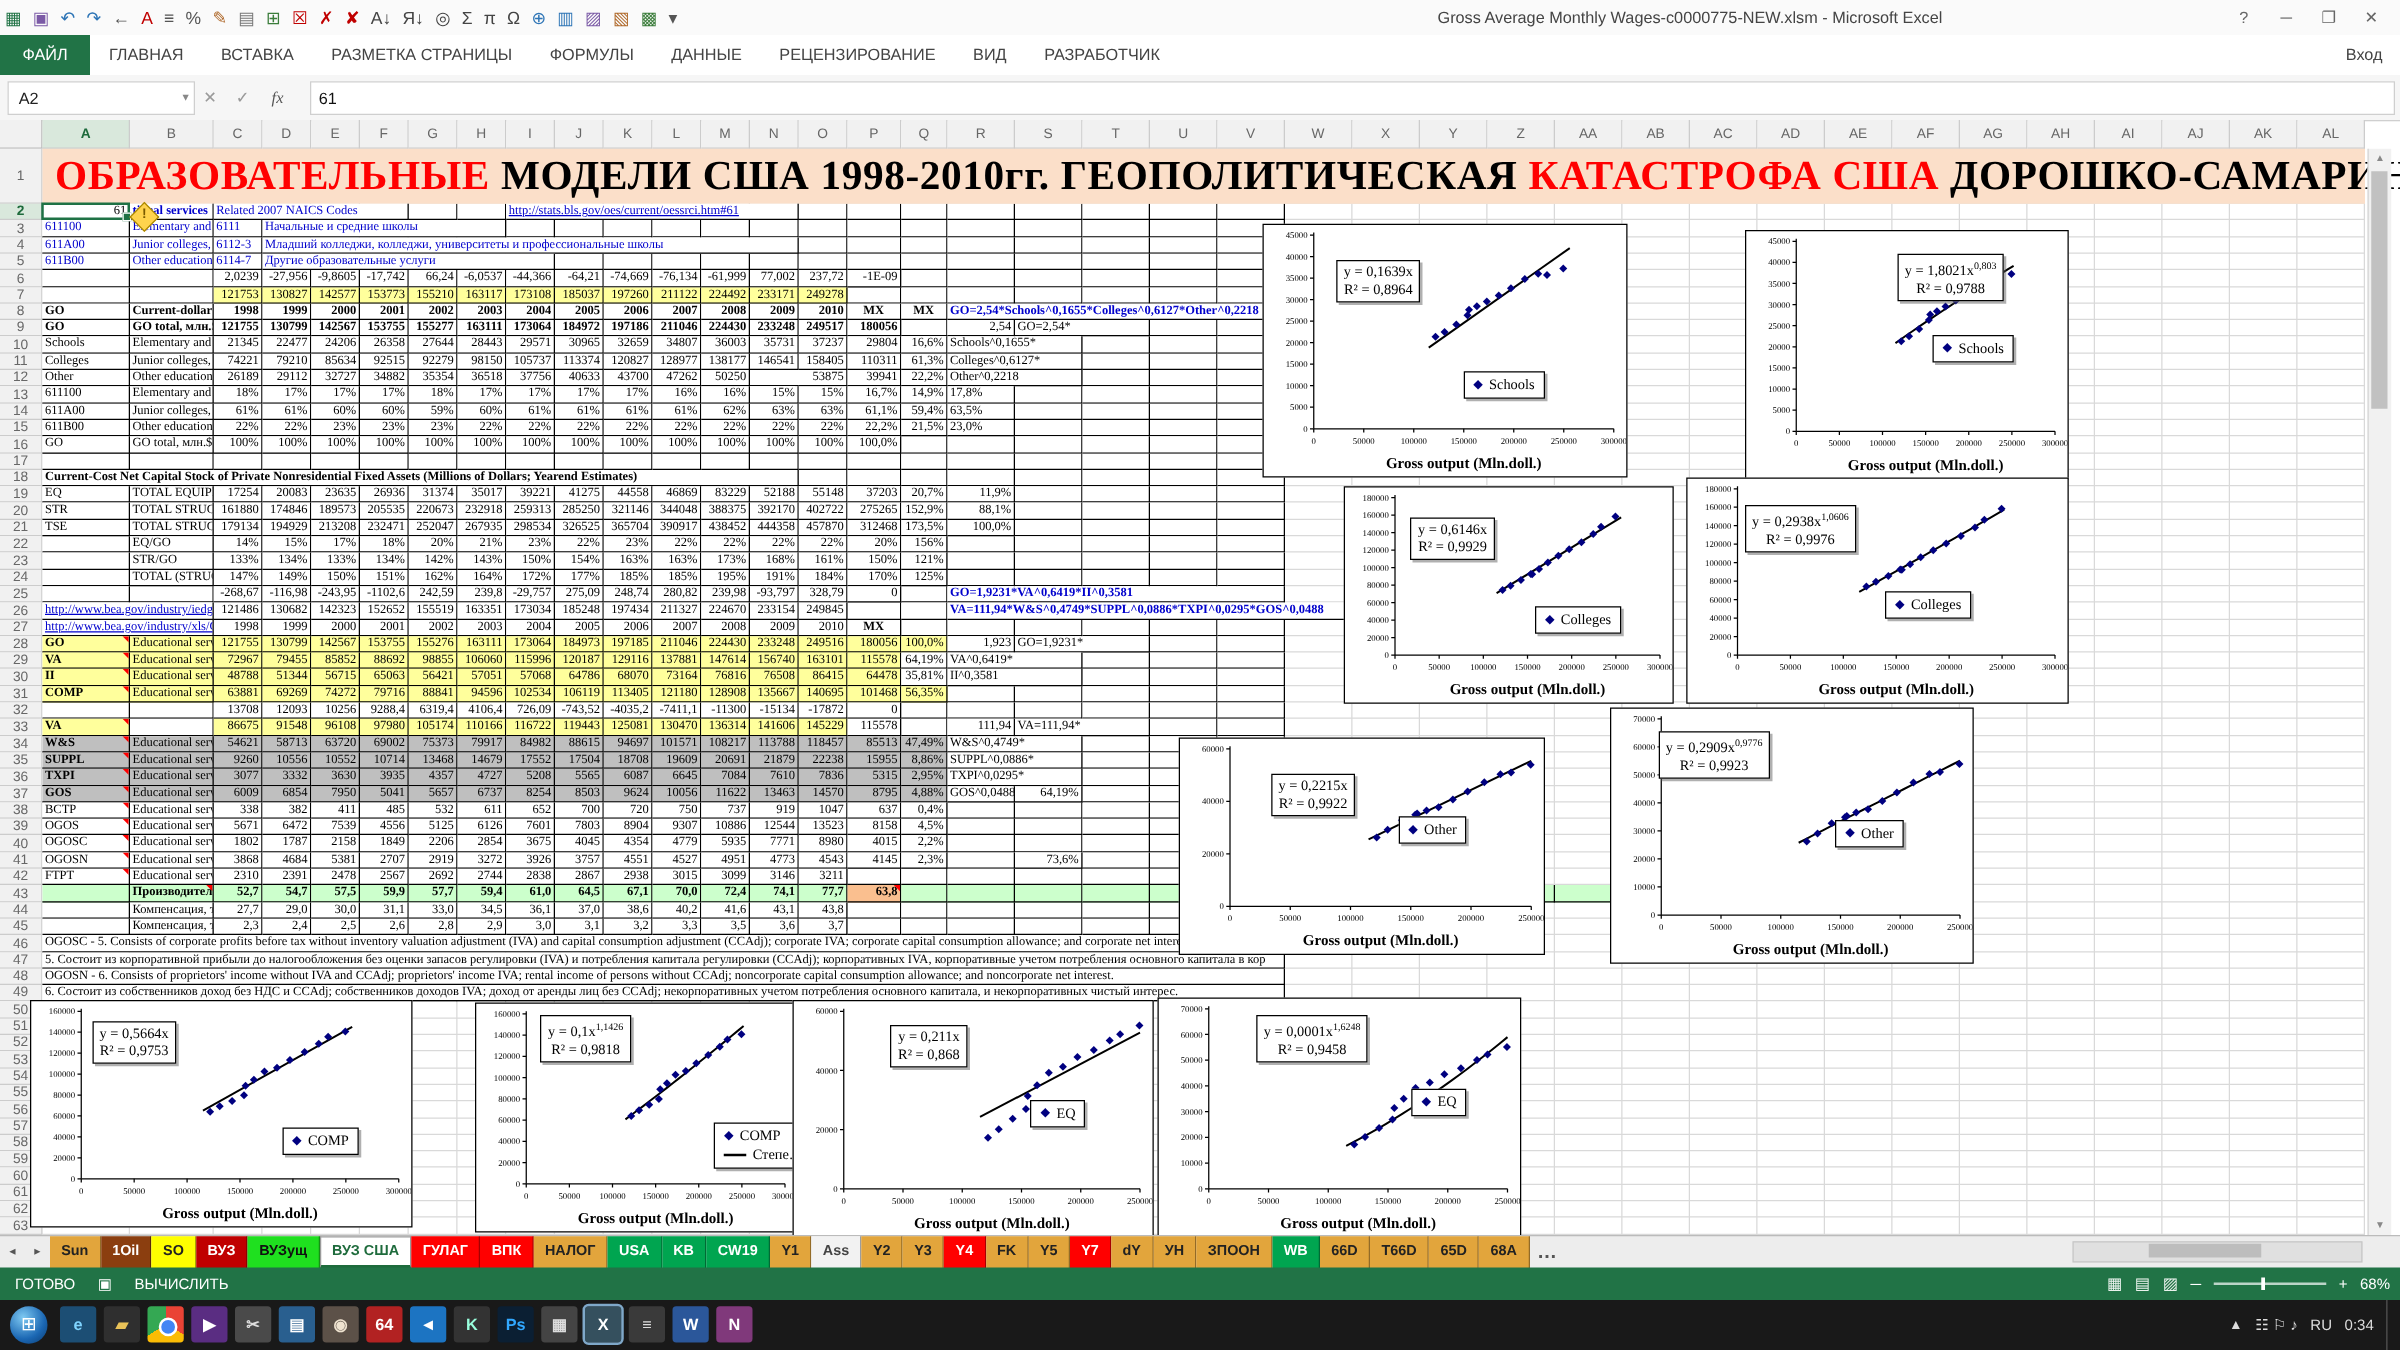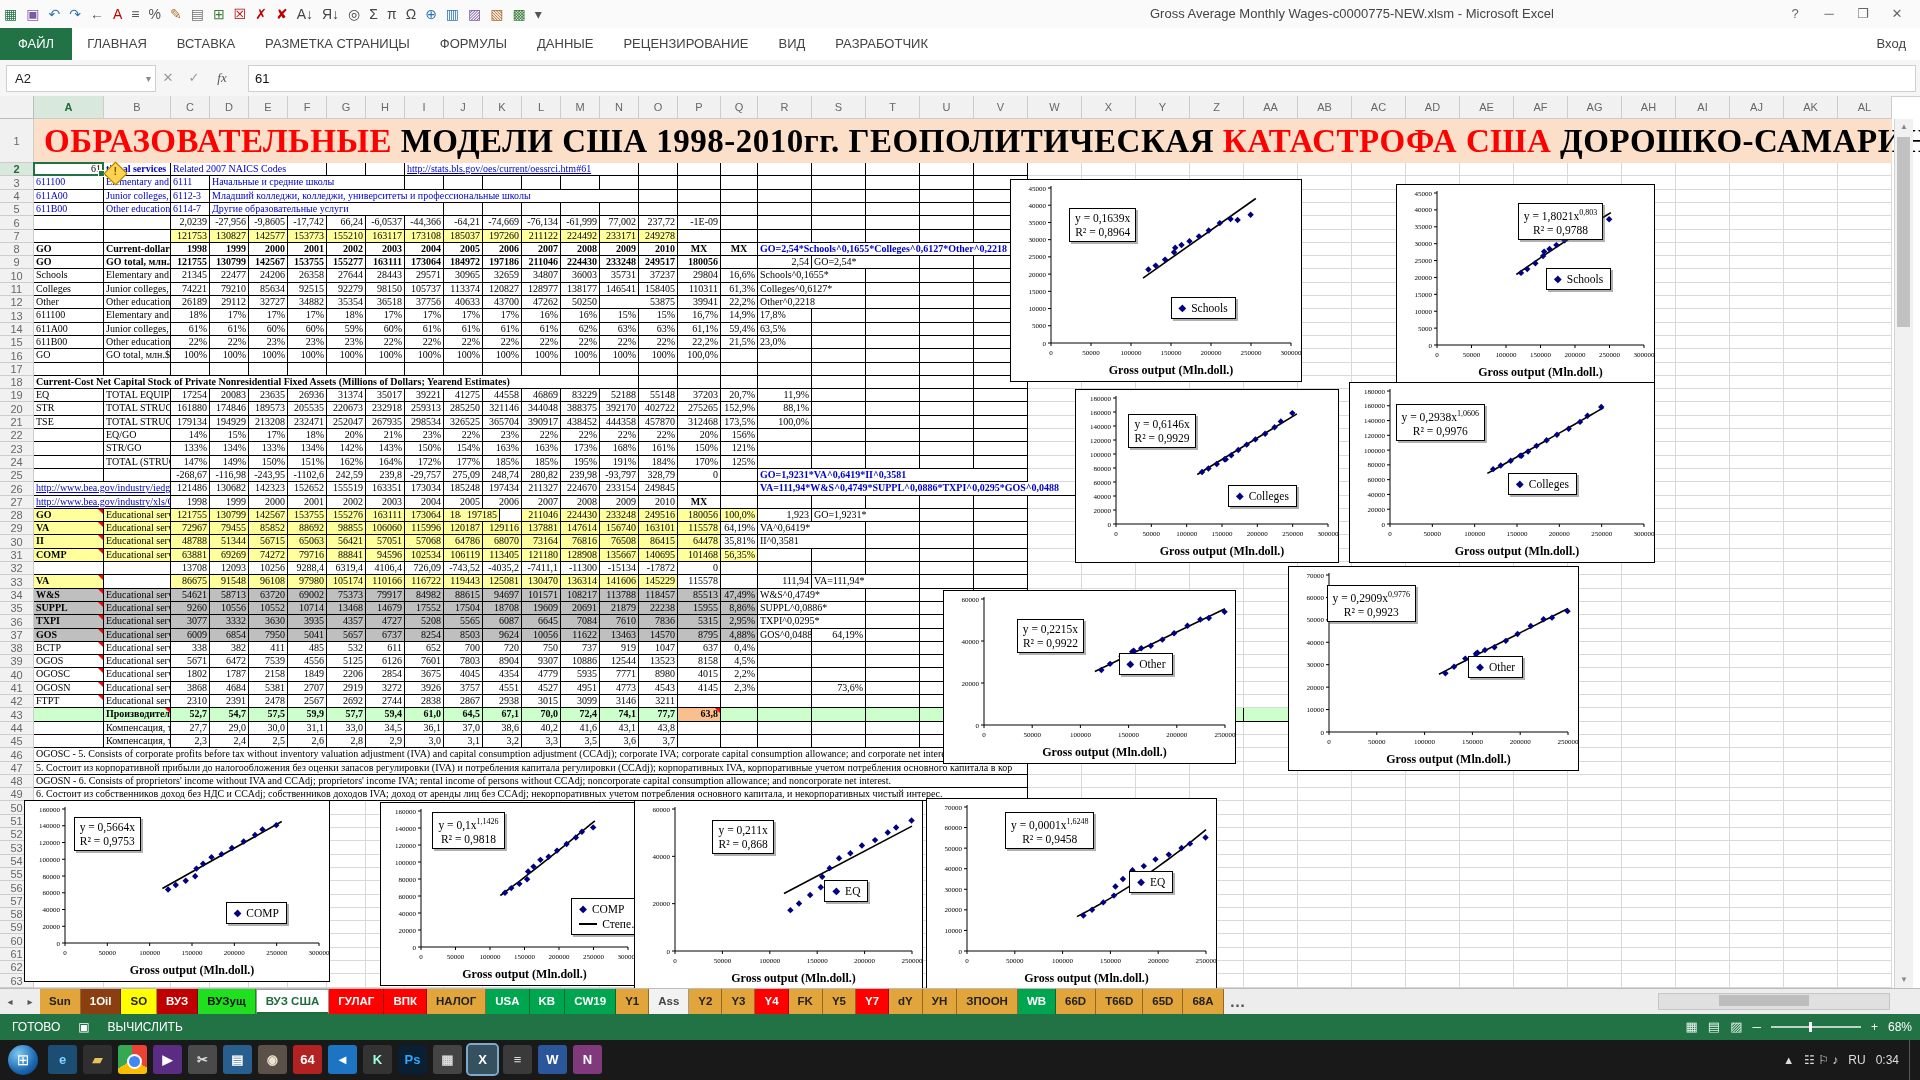"197185" div.cl { left: 461px -> 483px }
